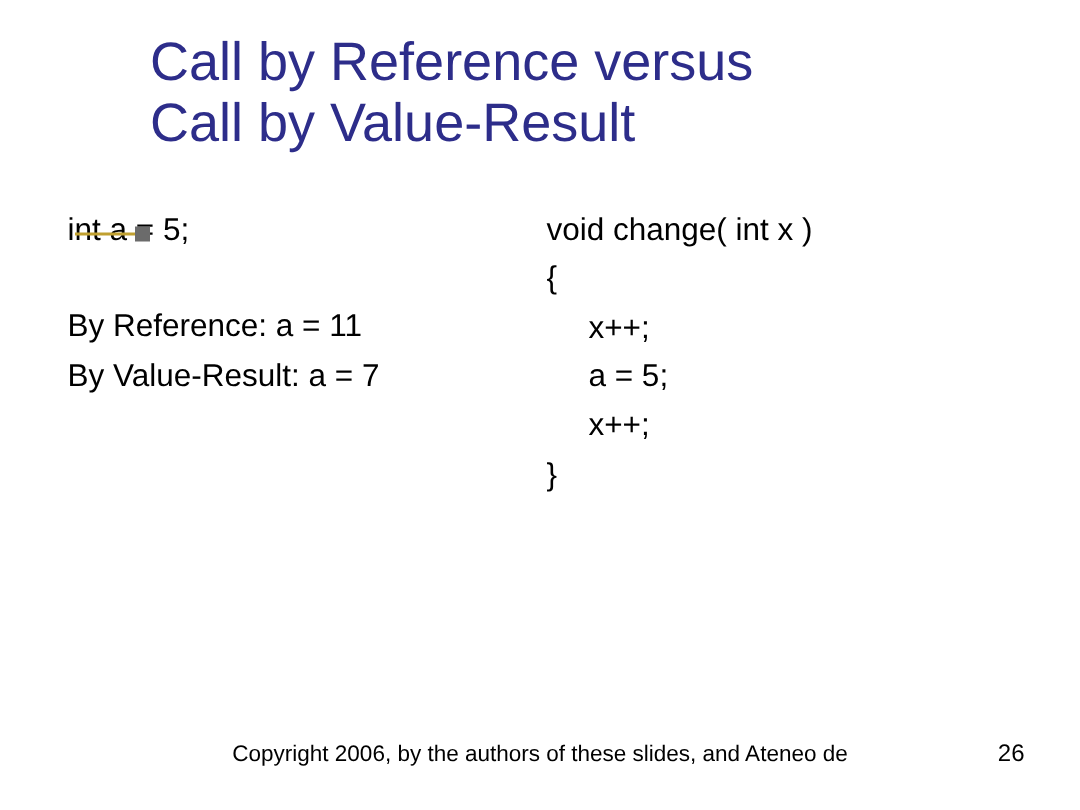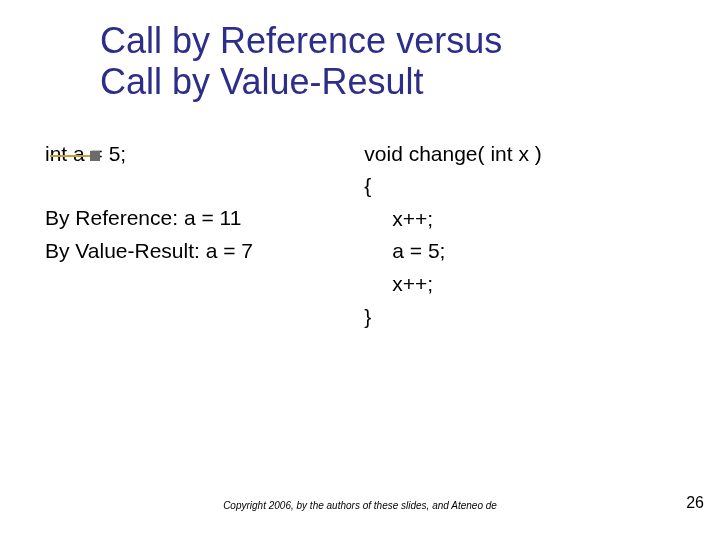"Copyright 2006, by the authors" .footer { font-size: 10px -> 15px; font-style: italic -> none }
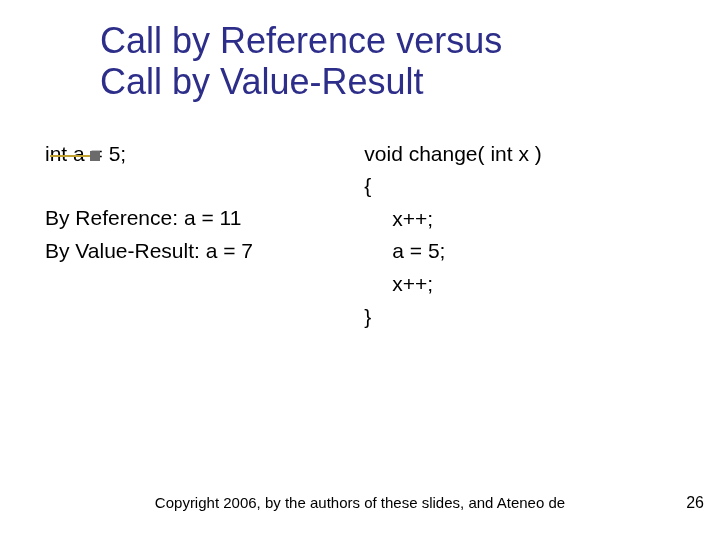"26" .page-num { right: 16px -> 37px }
